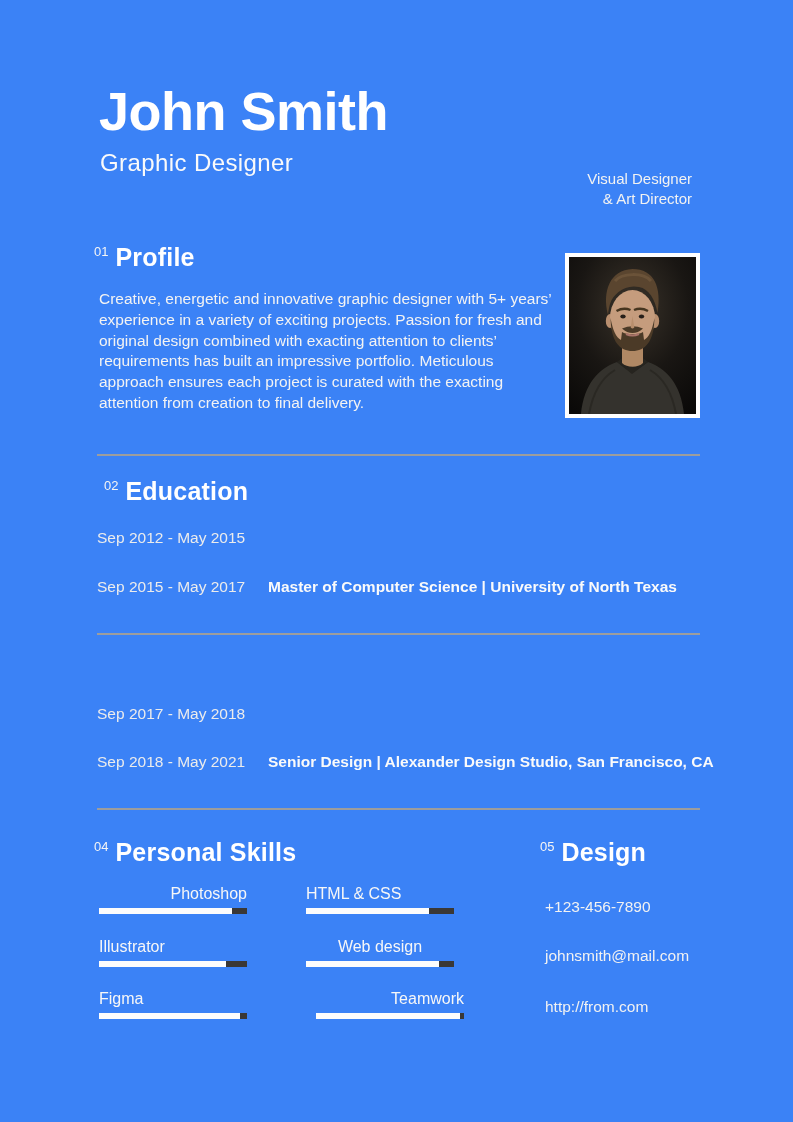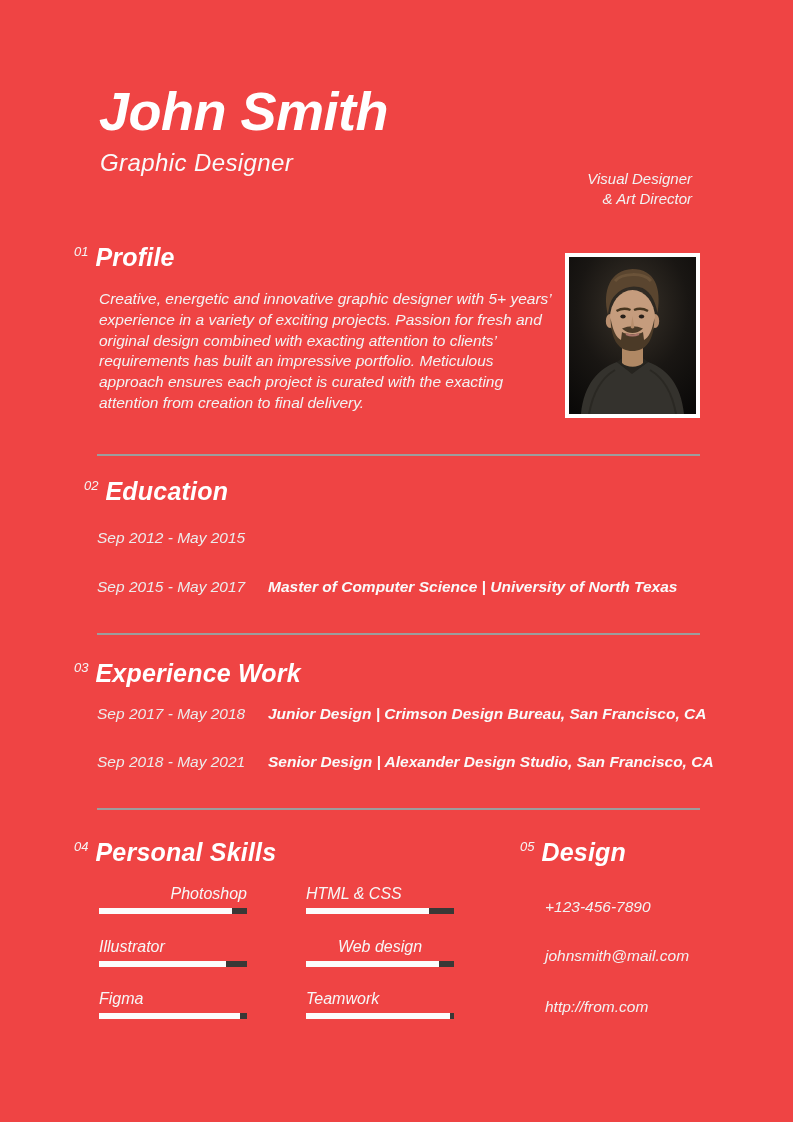"John Smith" .page { background: #ef4444 -> #3b82f6; font-style: italic -> none }
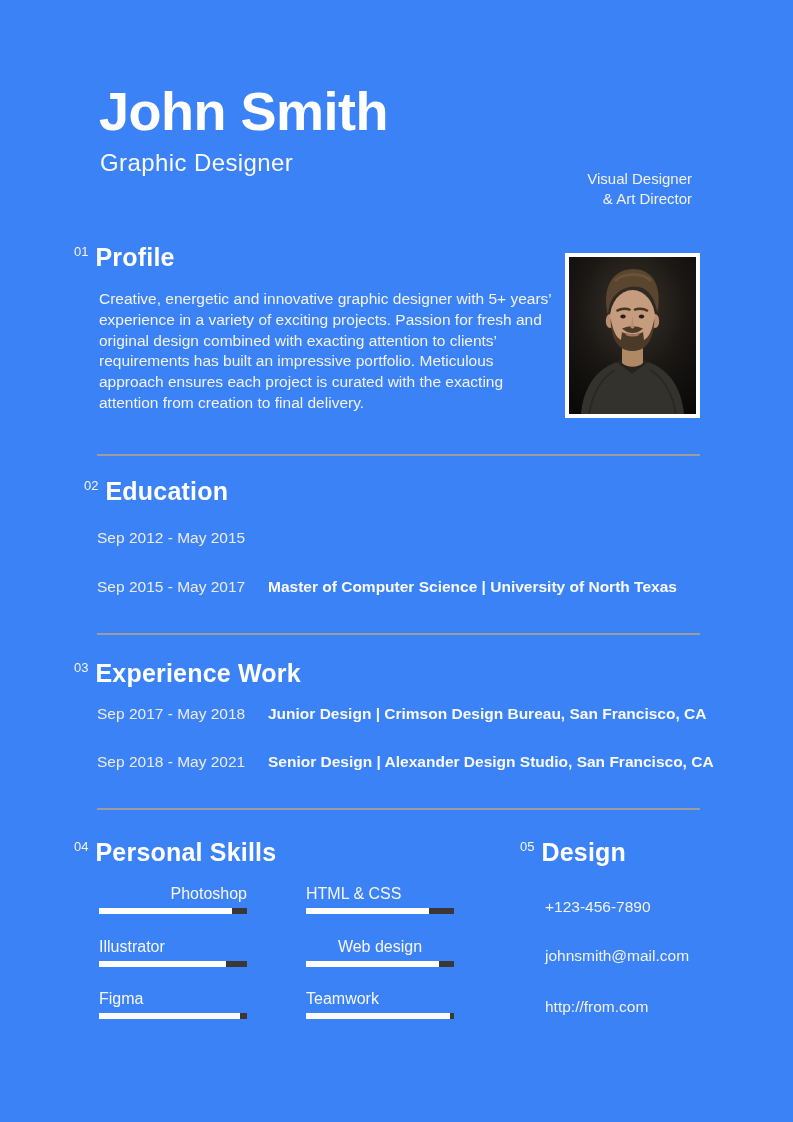"01 Profile" .sec-head { margin-left: none -> 20px }
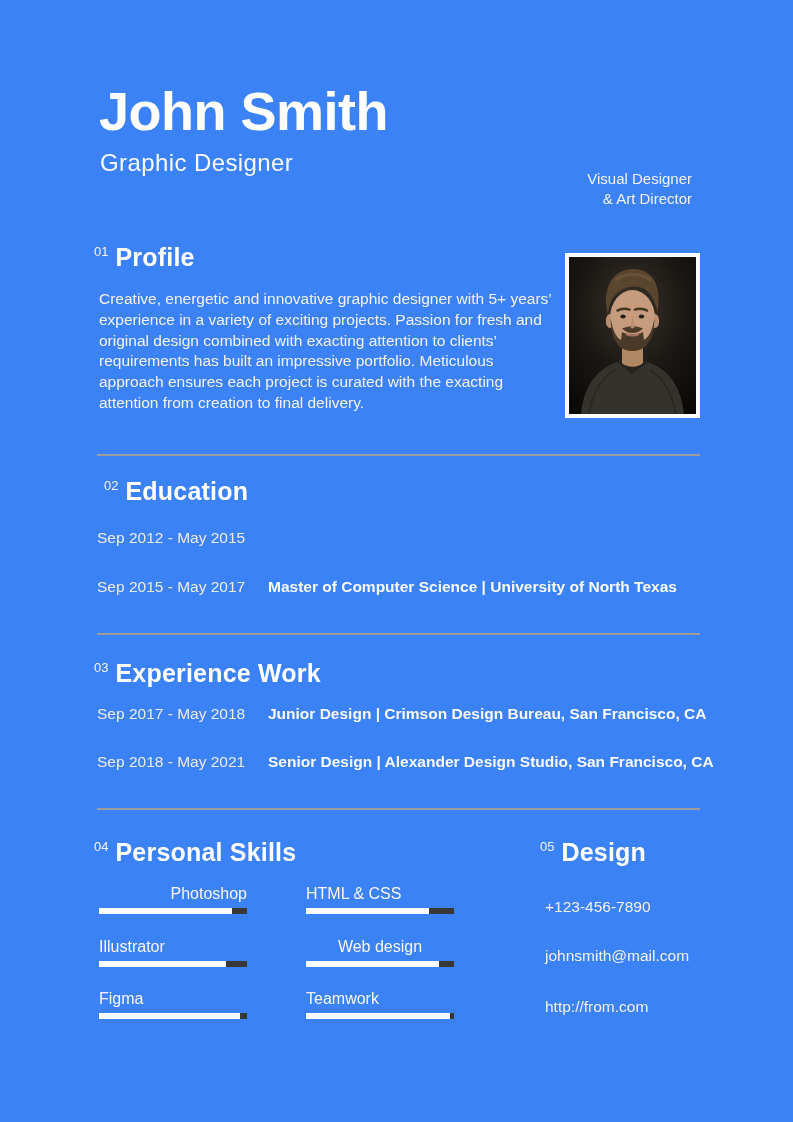"03 Experience Work" div.sec-head { html: <div> <span>03</span><span>Experience Work</span> </div> -> none }
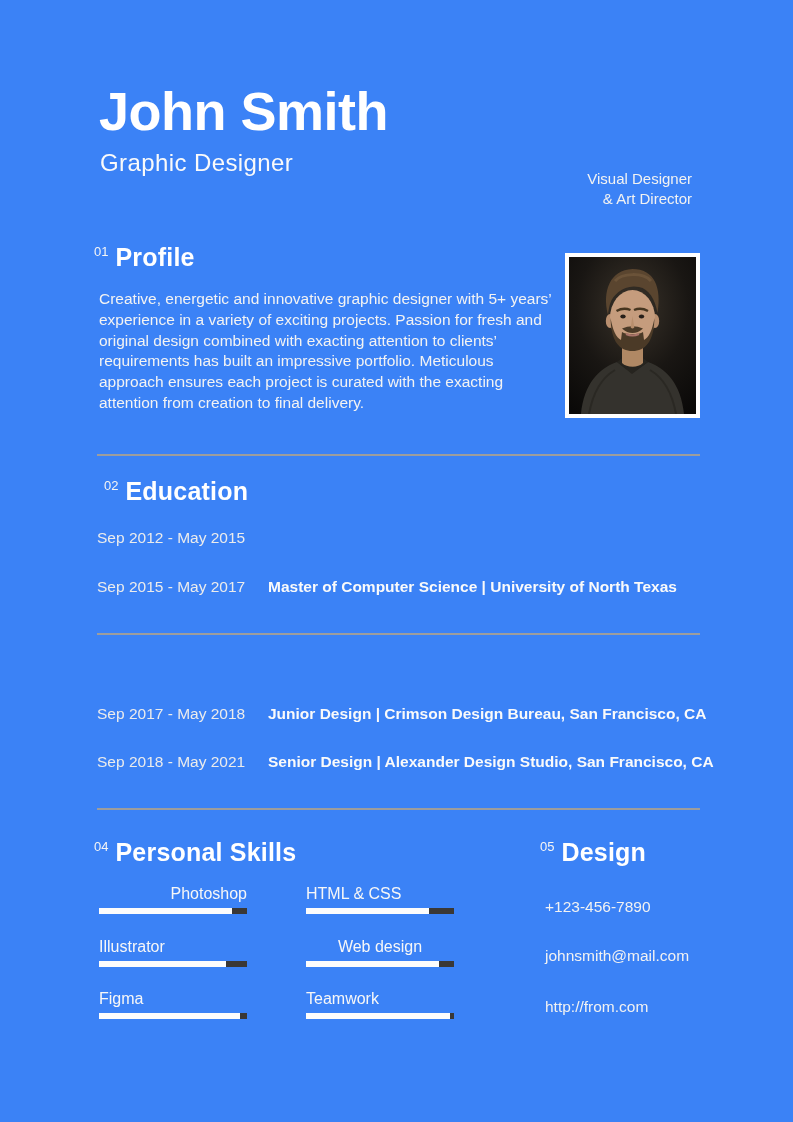"Junior Design | Crimson Design" span.desc { html: <span>Junior Design | Crimson Design Bureau, San Francisco, CA</span> -> none }
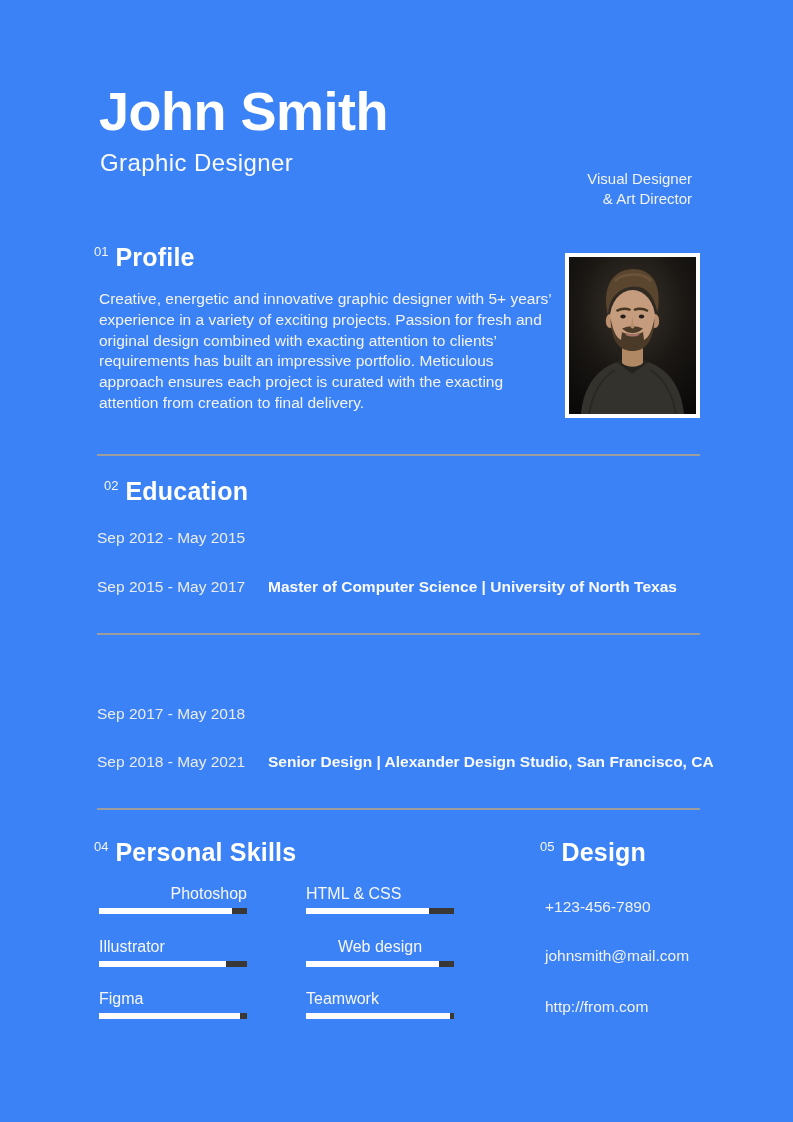"Teamwork" .s-r3 { left: 306px -> 316px; text-align: none -> right }
